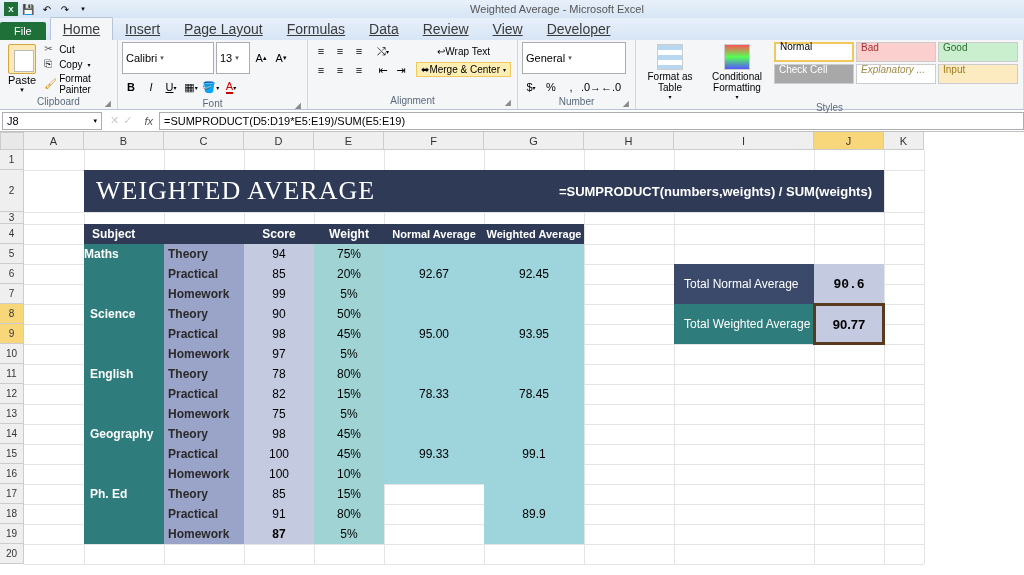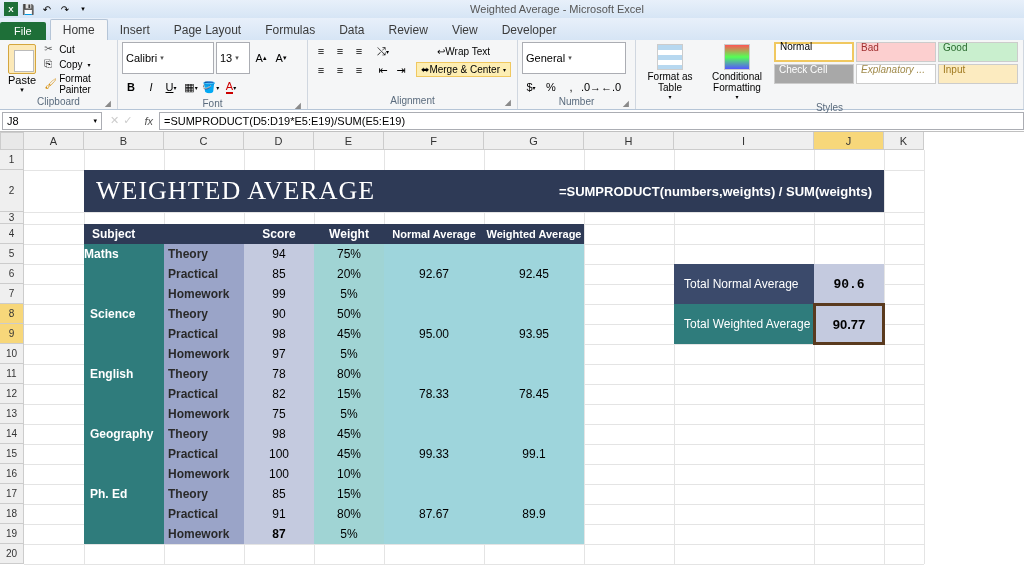"Home" .ribbon-tabs .tab { font-size: 12px -> 14px; text-decoration: none -> underline }
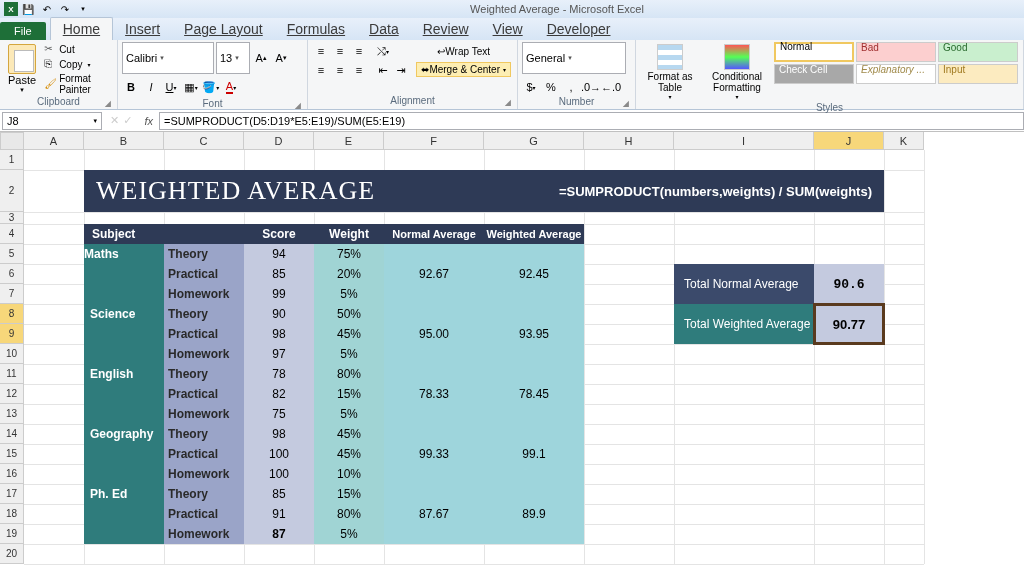"87.67" div.avgcol { html: <div>87.67</div> -> none }
